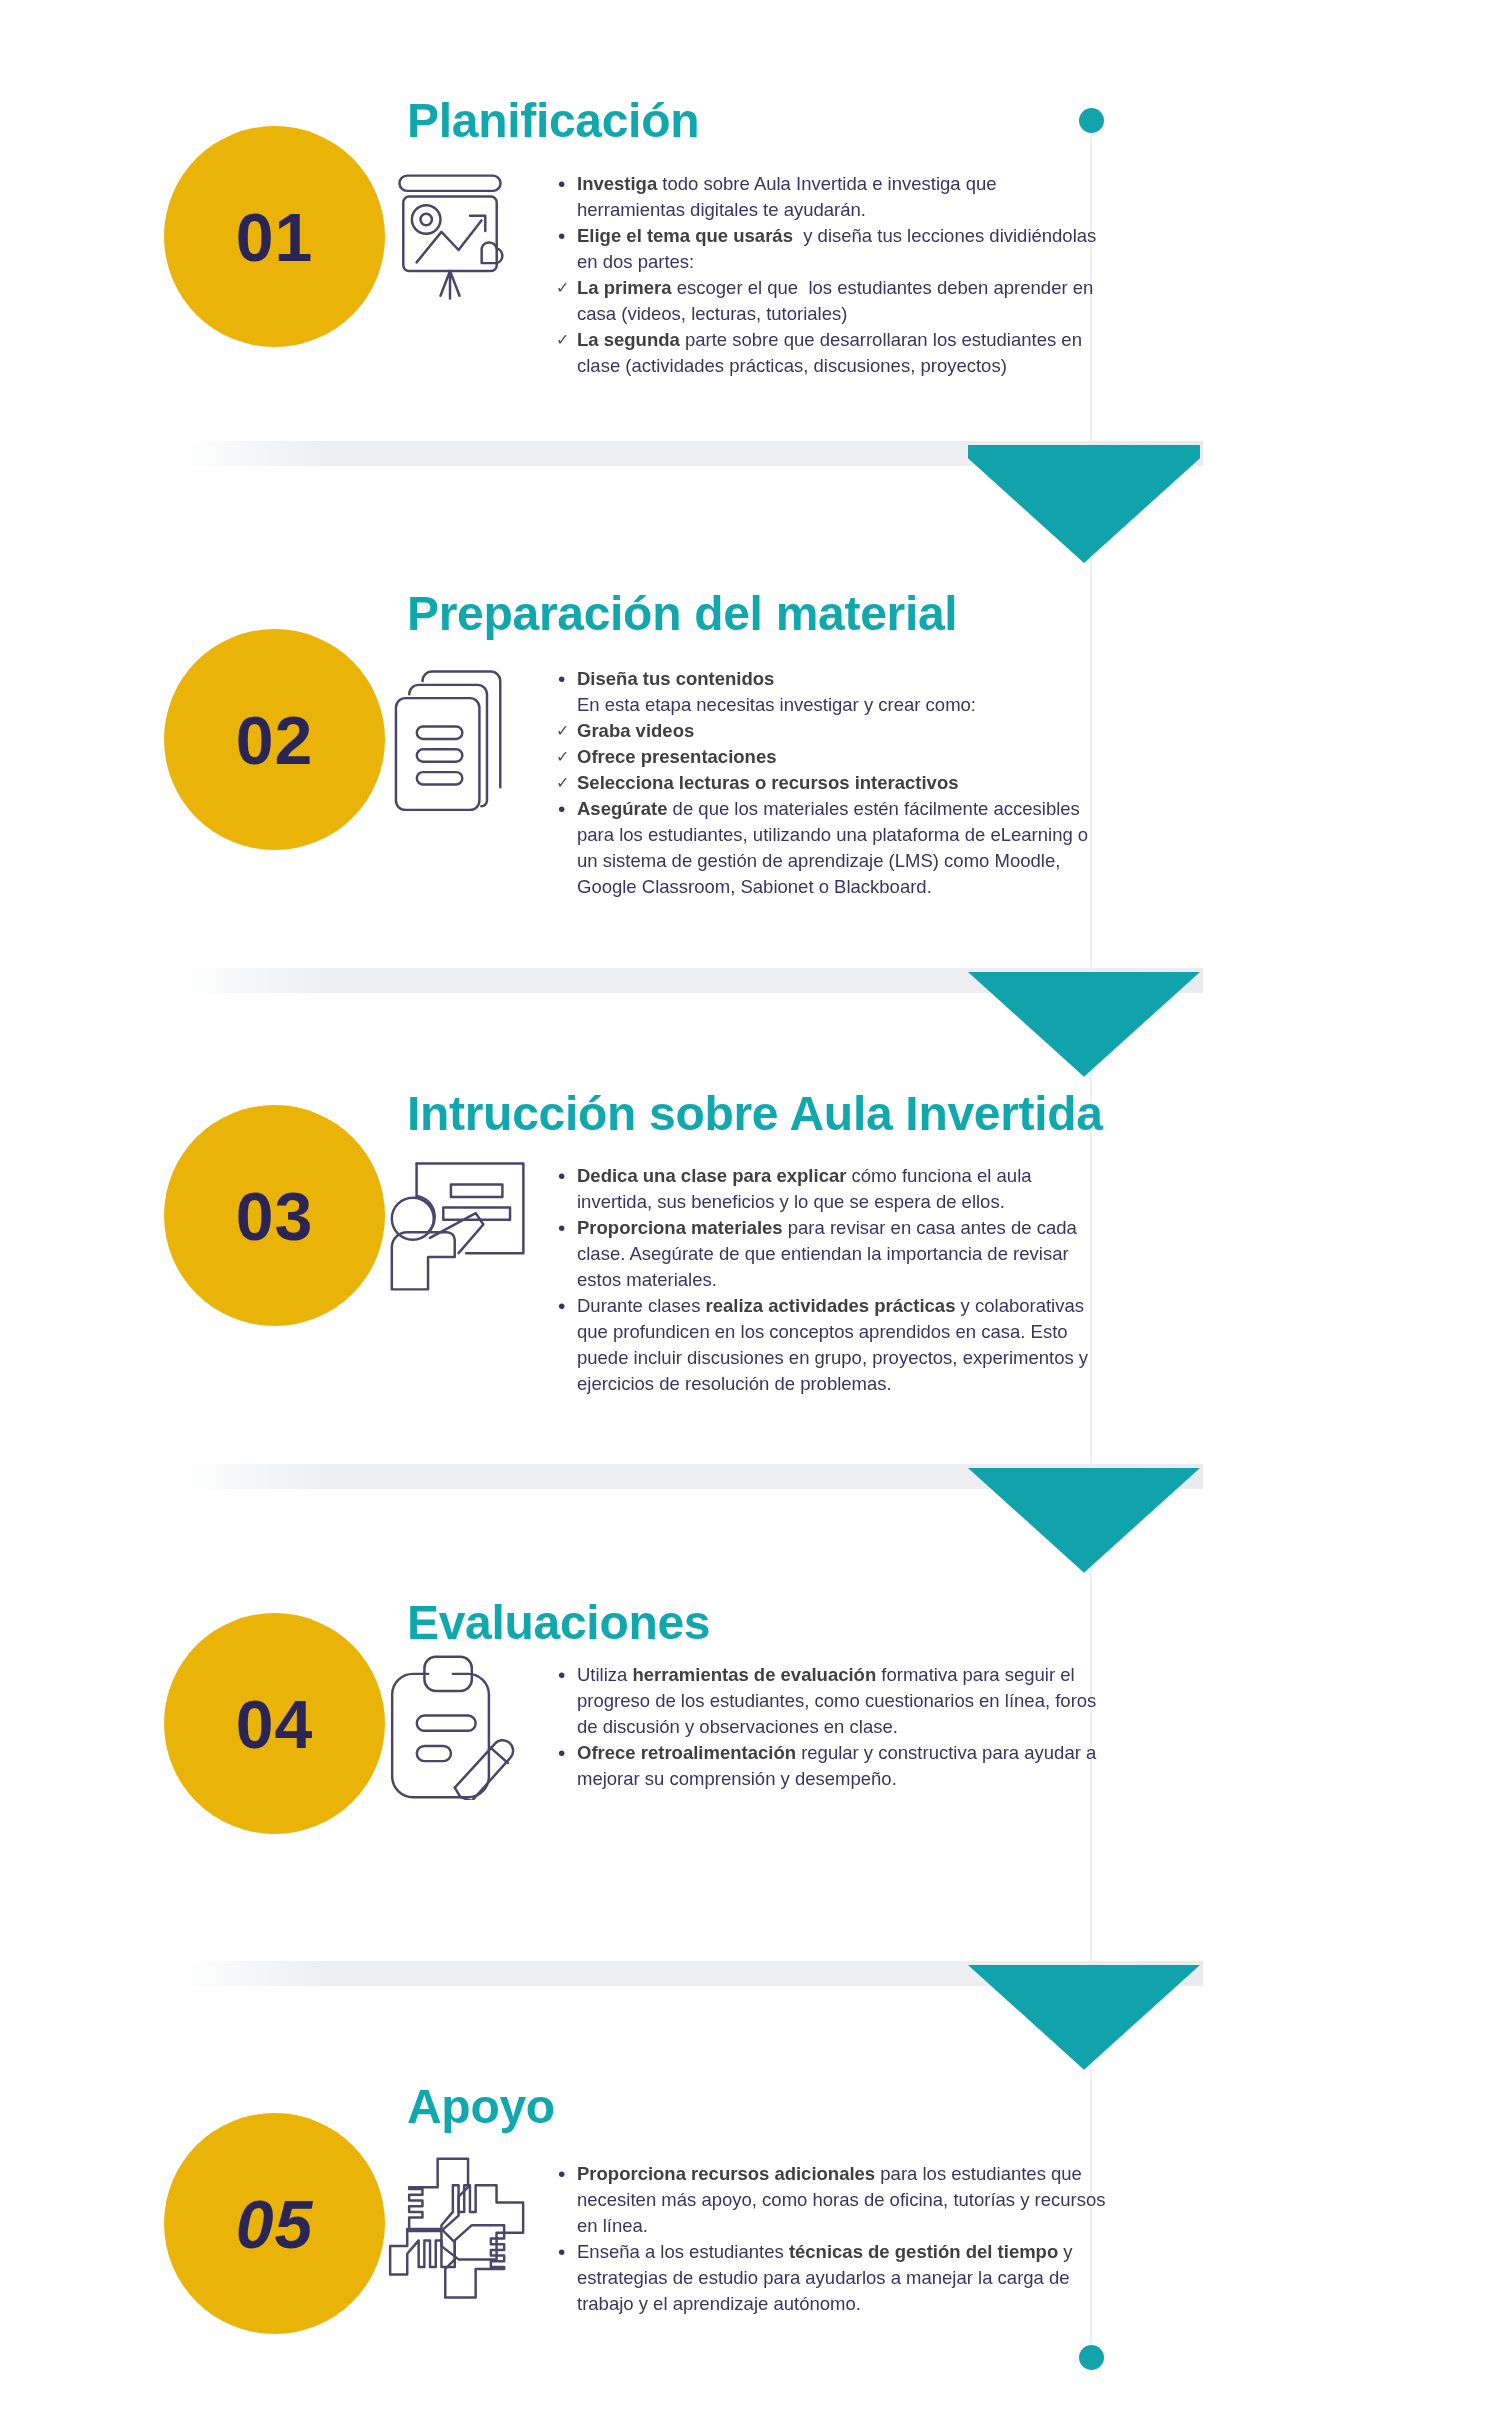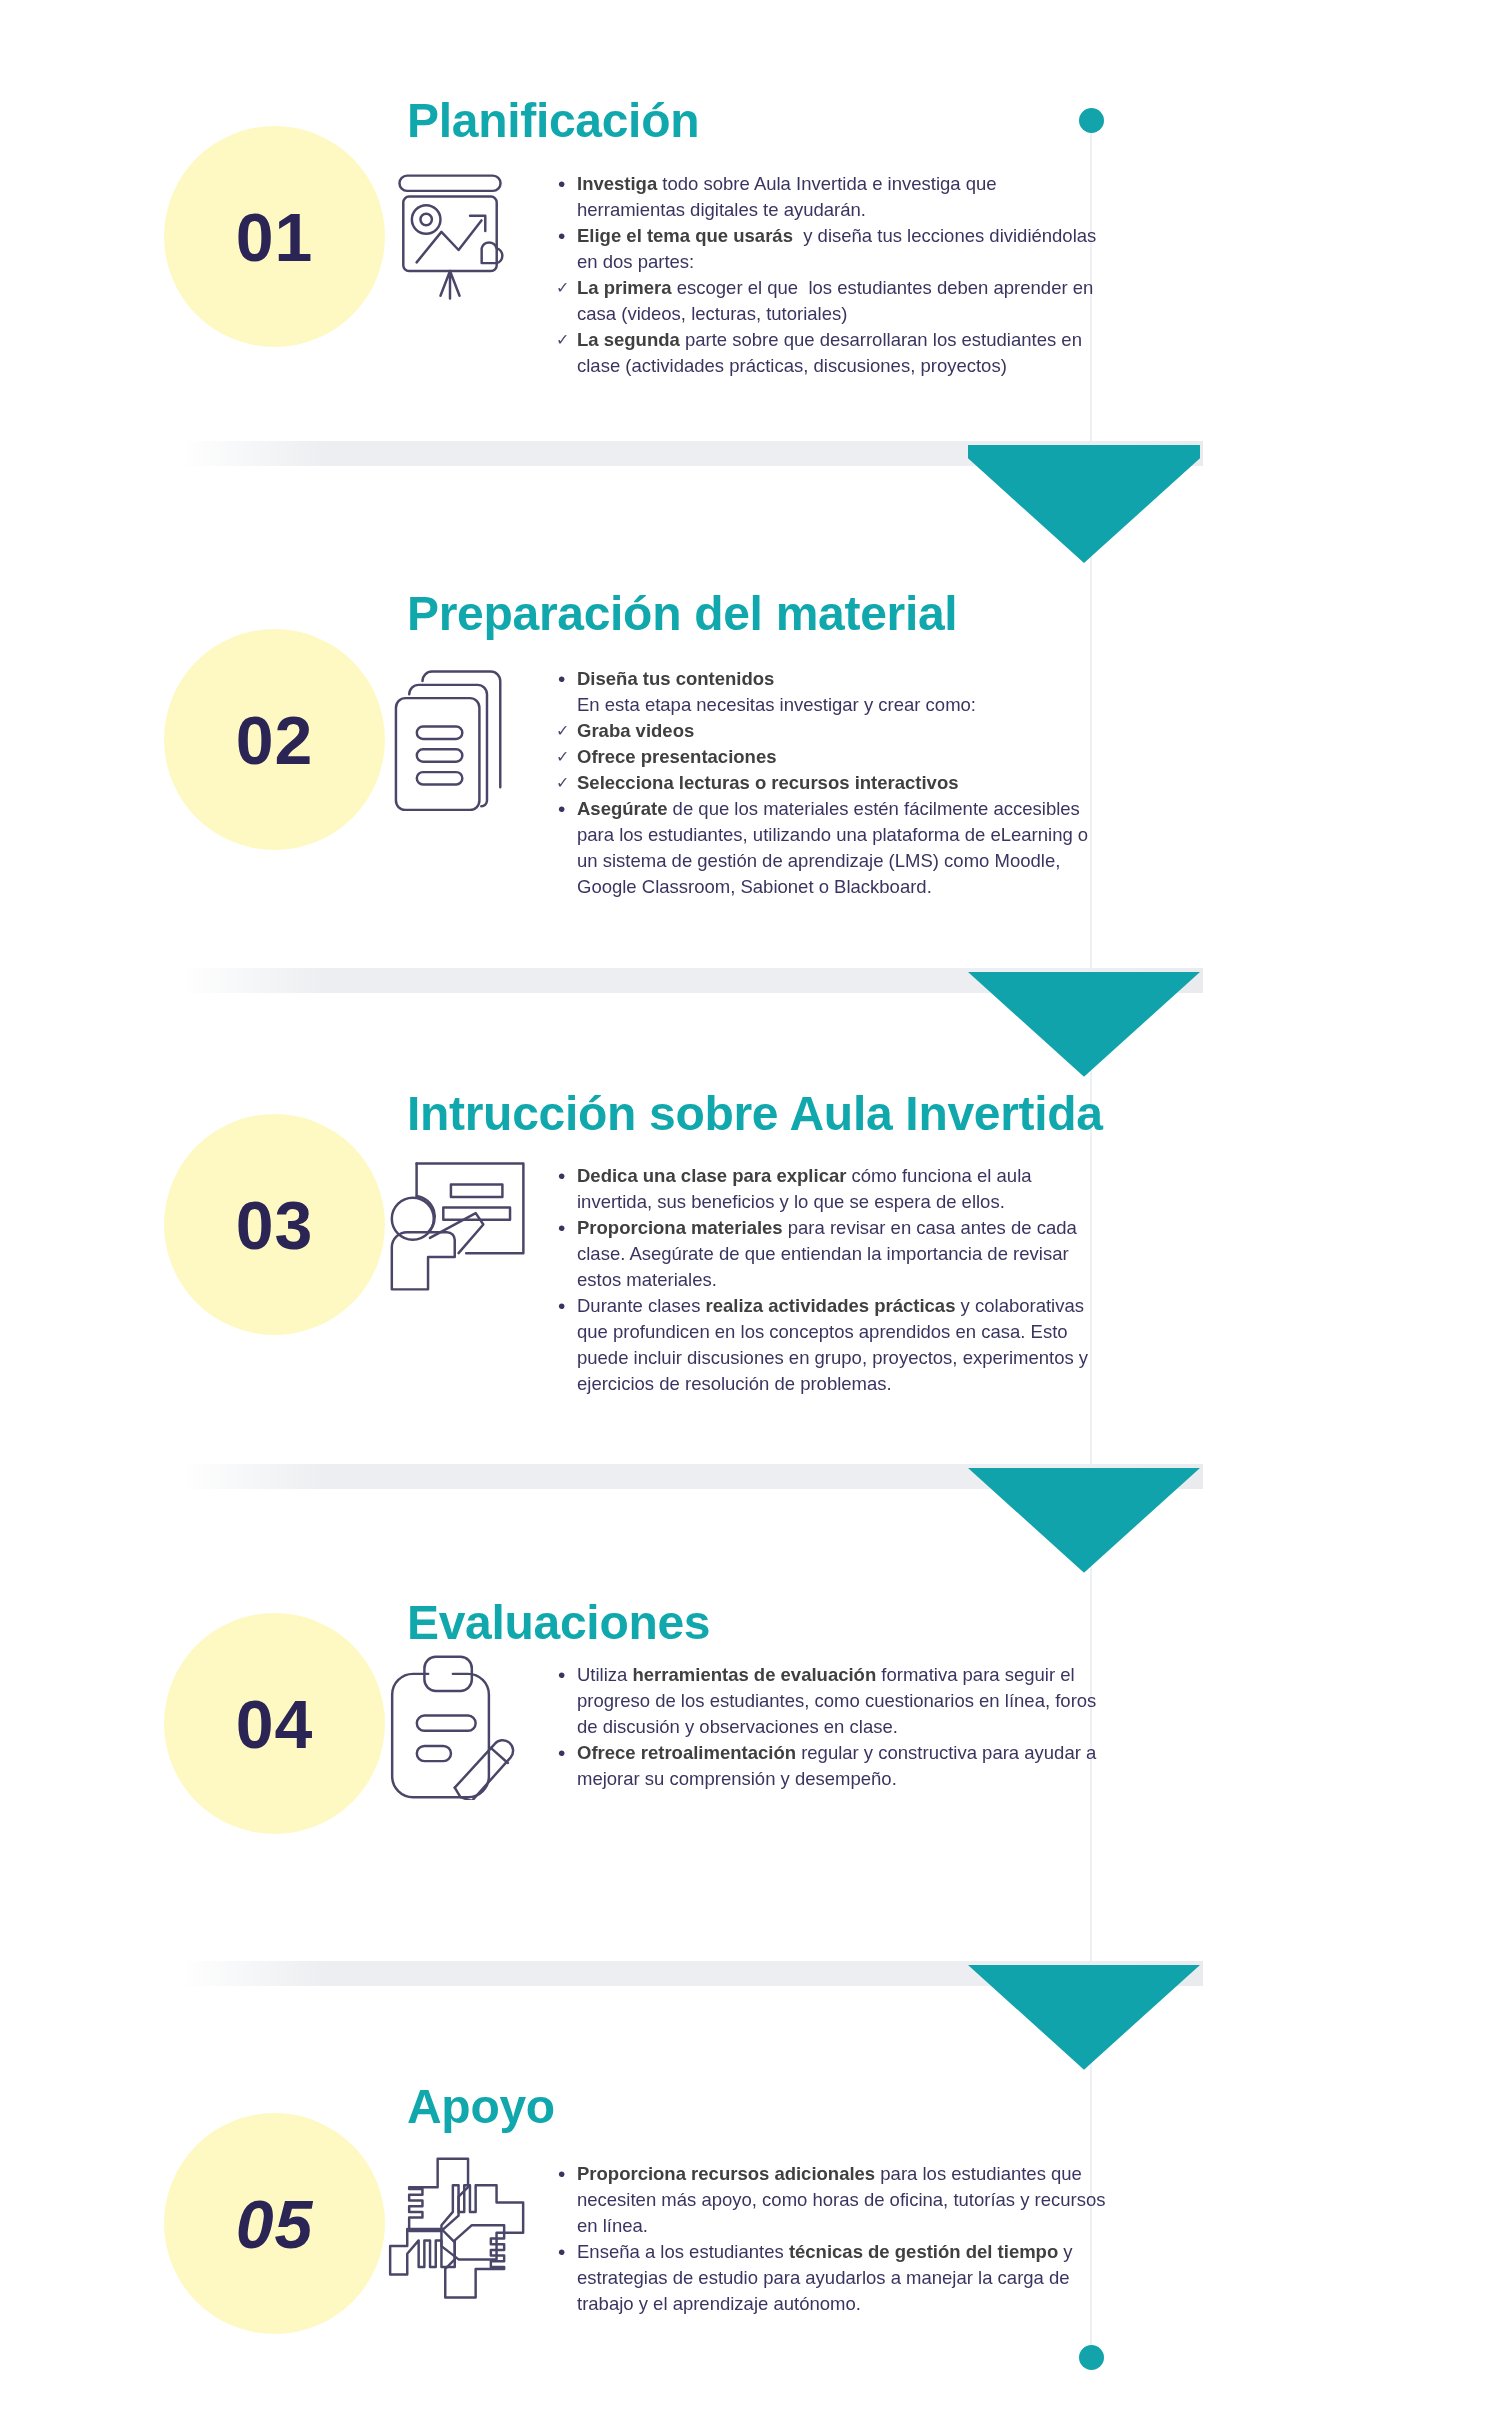"01" .badge { background: #fef9c3 -> #eab308 }
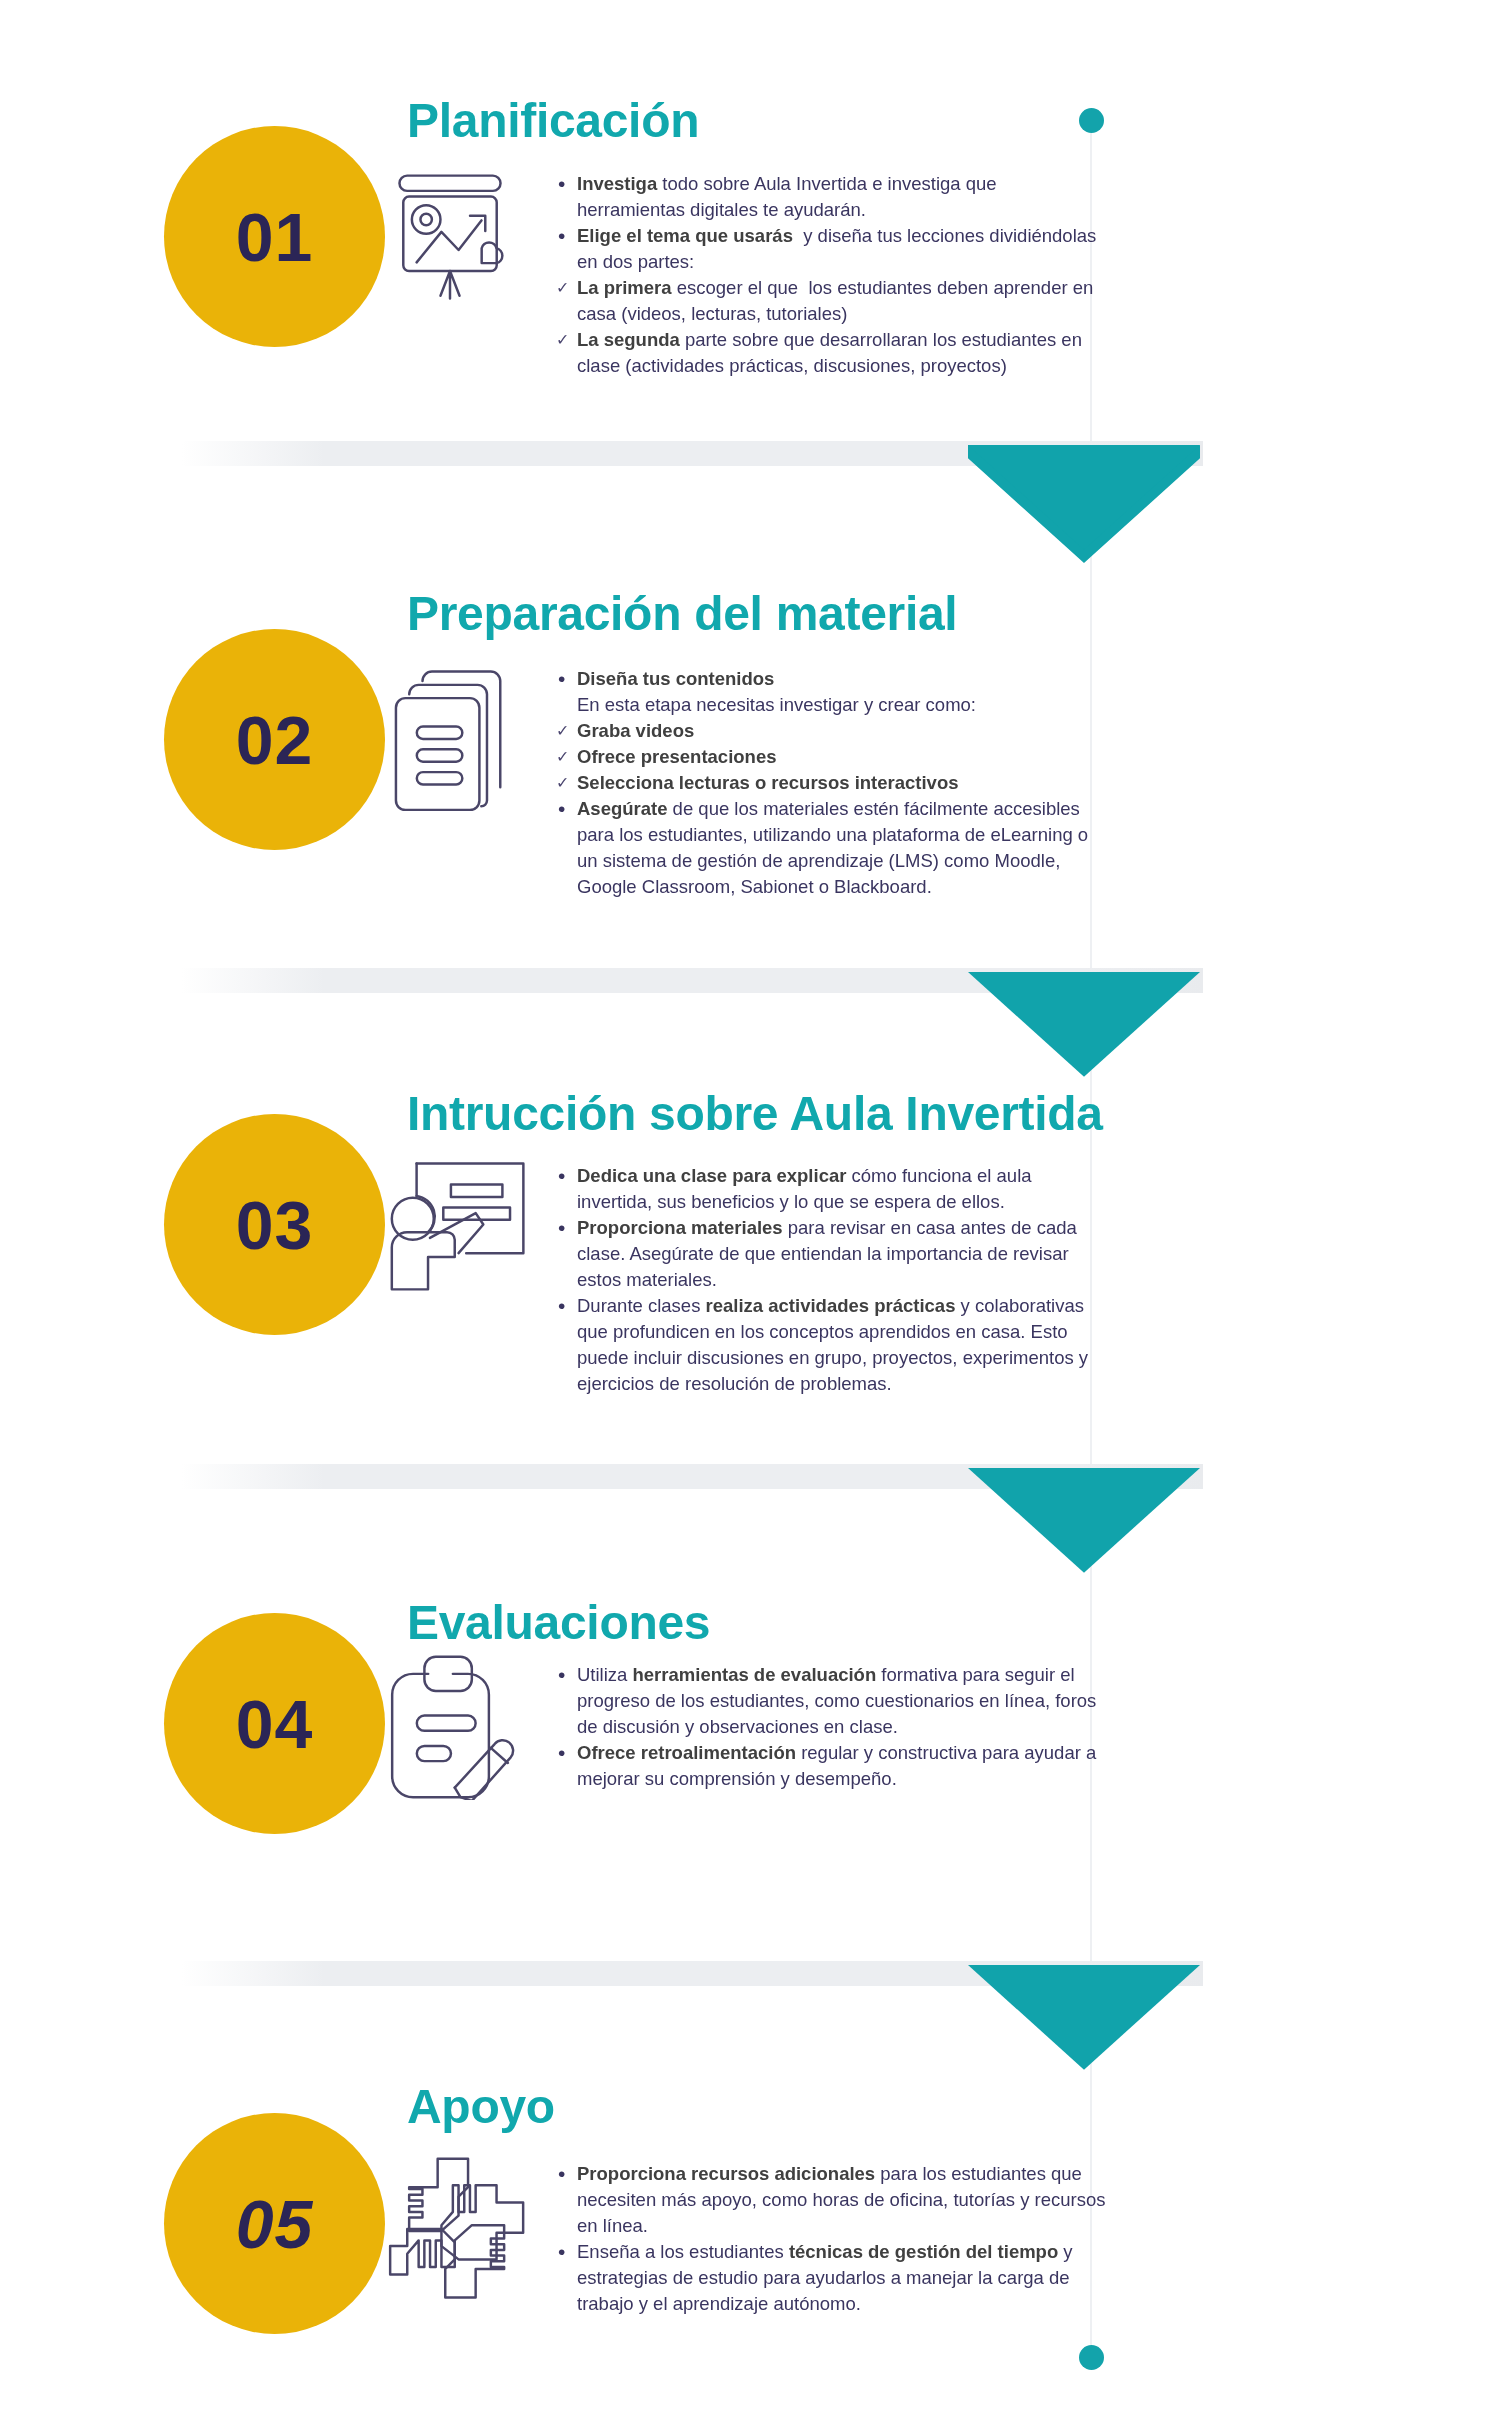"03" div.badge { top: 49px -> 40px }
